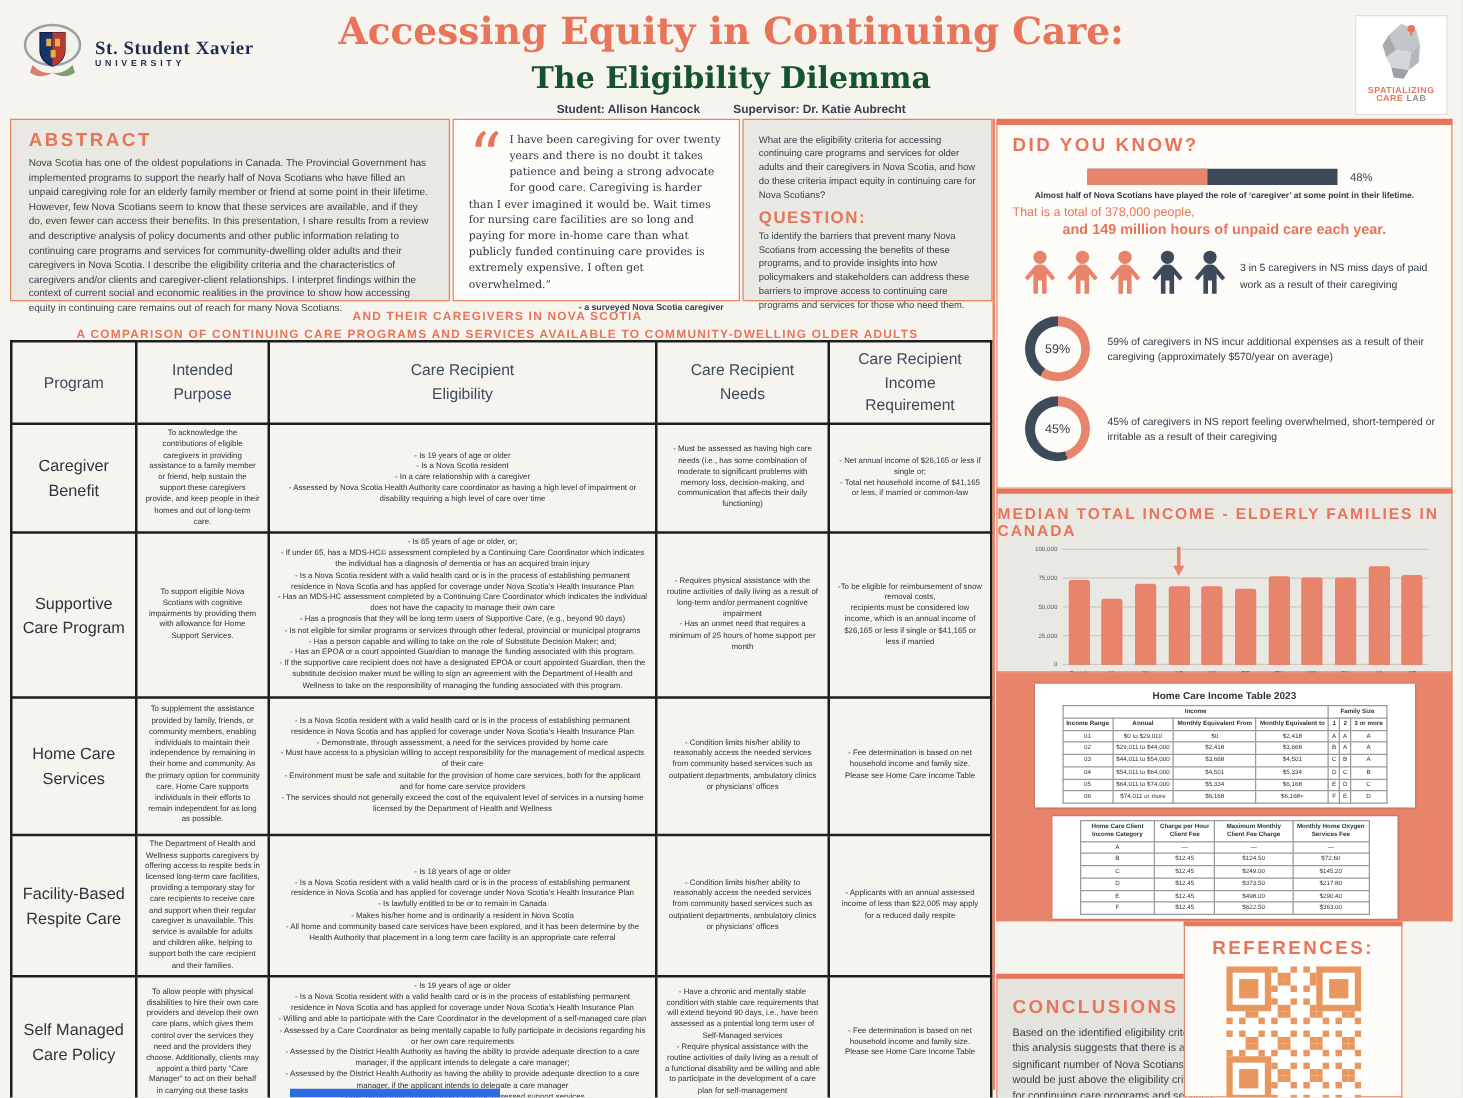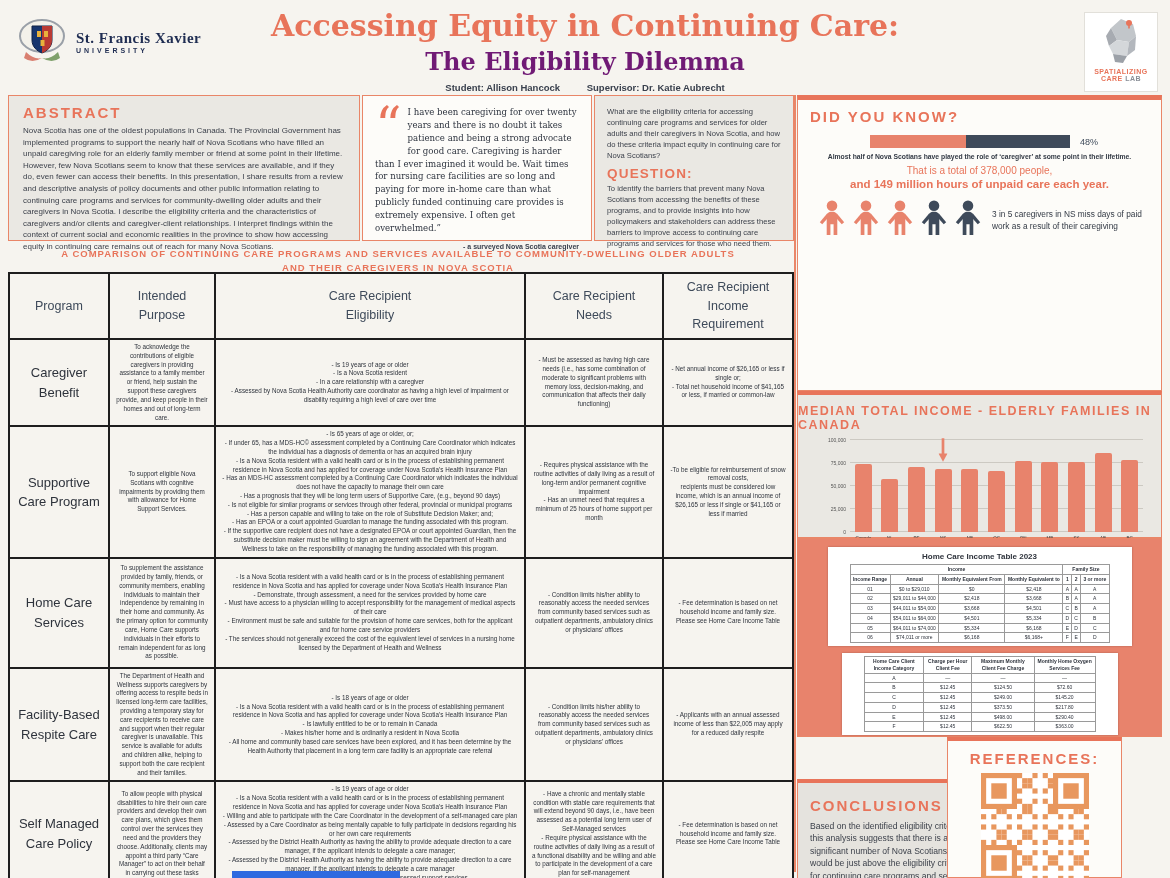"St. Francis Xavier" div.uni-name { text: Francis -> Student }
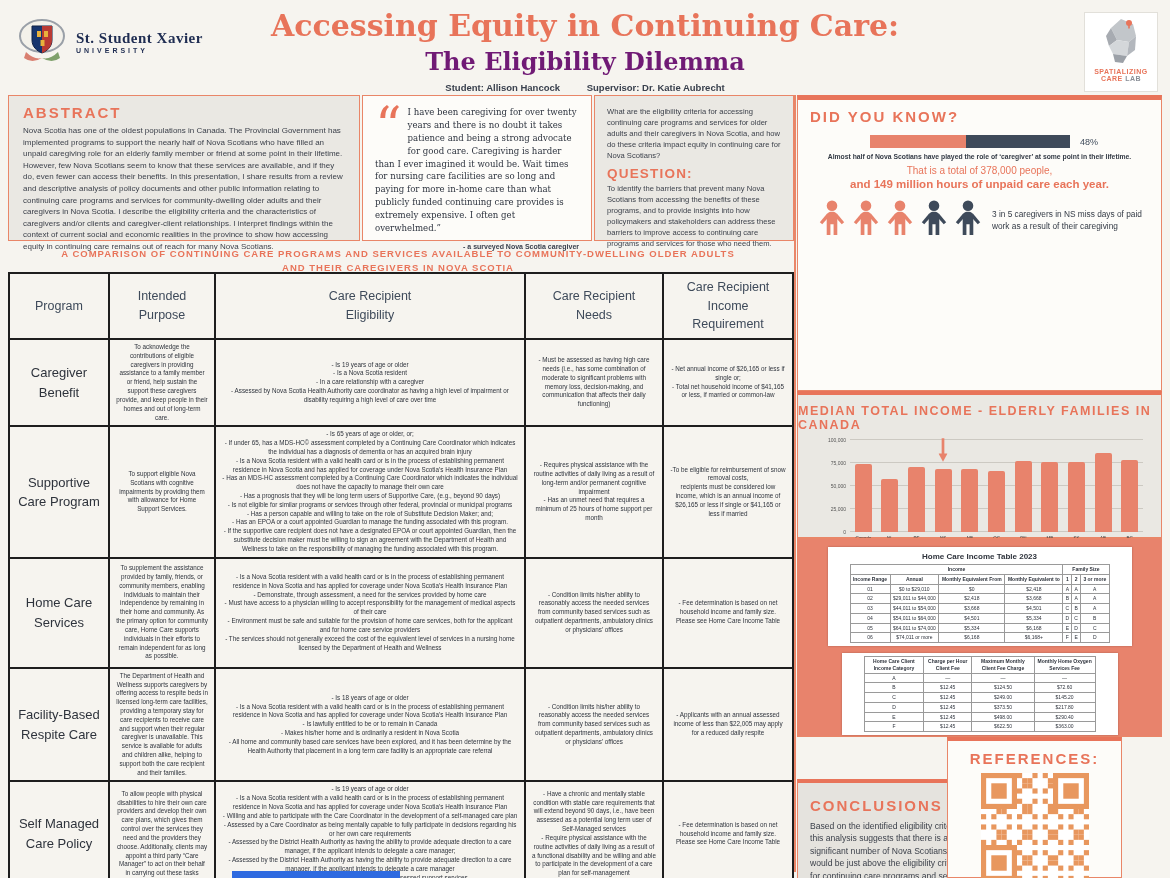"The Eligibility Dilemma" .title2 { color: #701a75 -> #14532d }
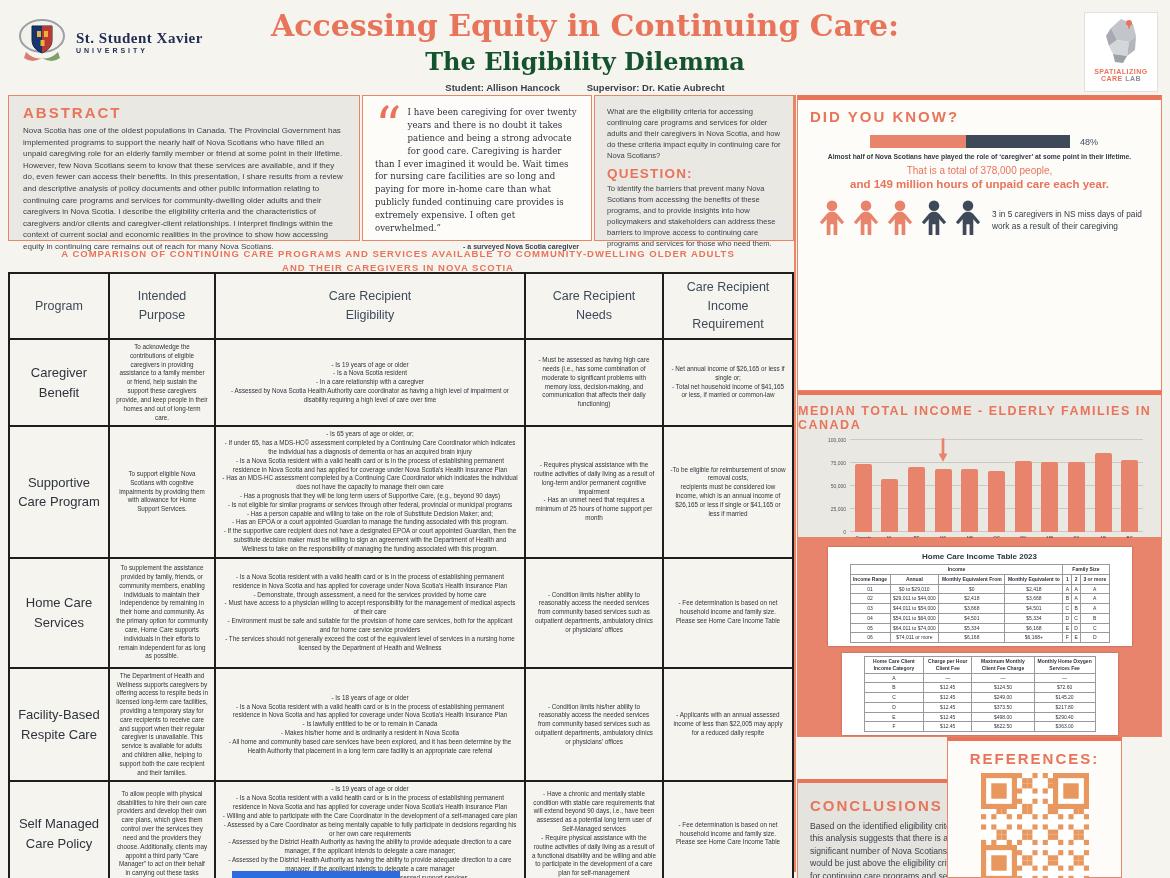"That is a total of" .dyk-hl1 { text-align: center -> left }
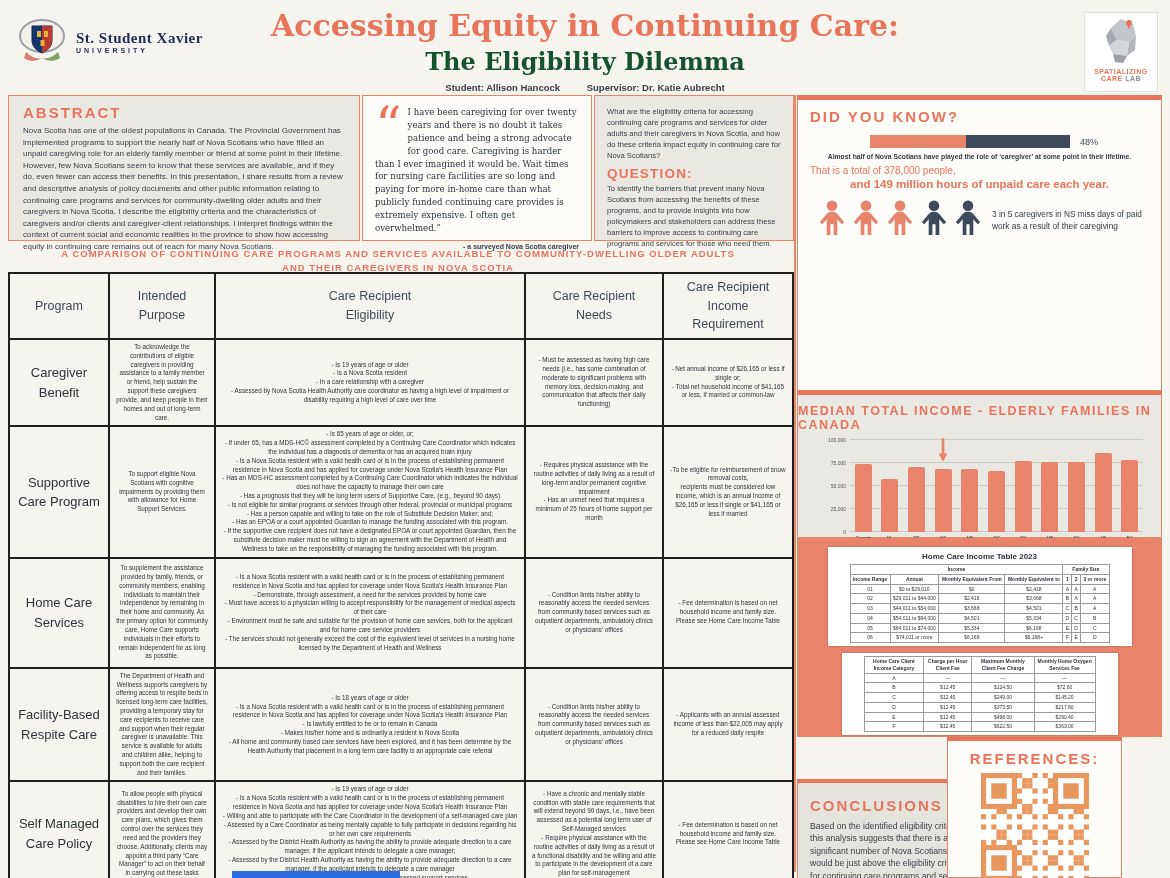"A COMPARISON OF CONTINUING CARE" div { order: before "AND THEIR CAREGIVERS IN NOVA" -> after "AND THEIR CAREGIVERS IN NOVA" }
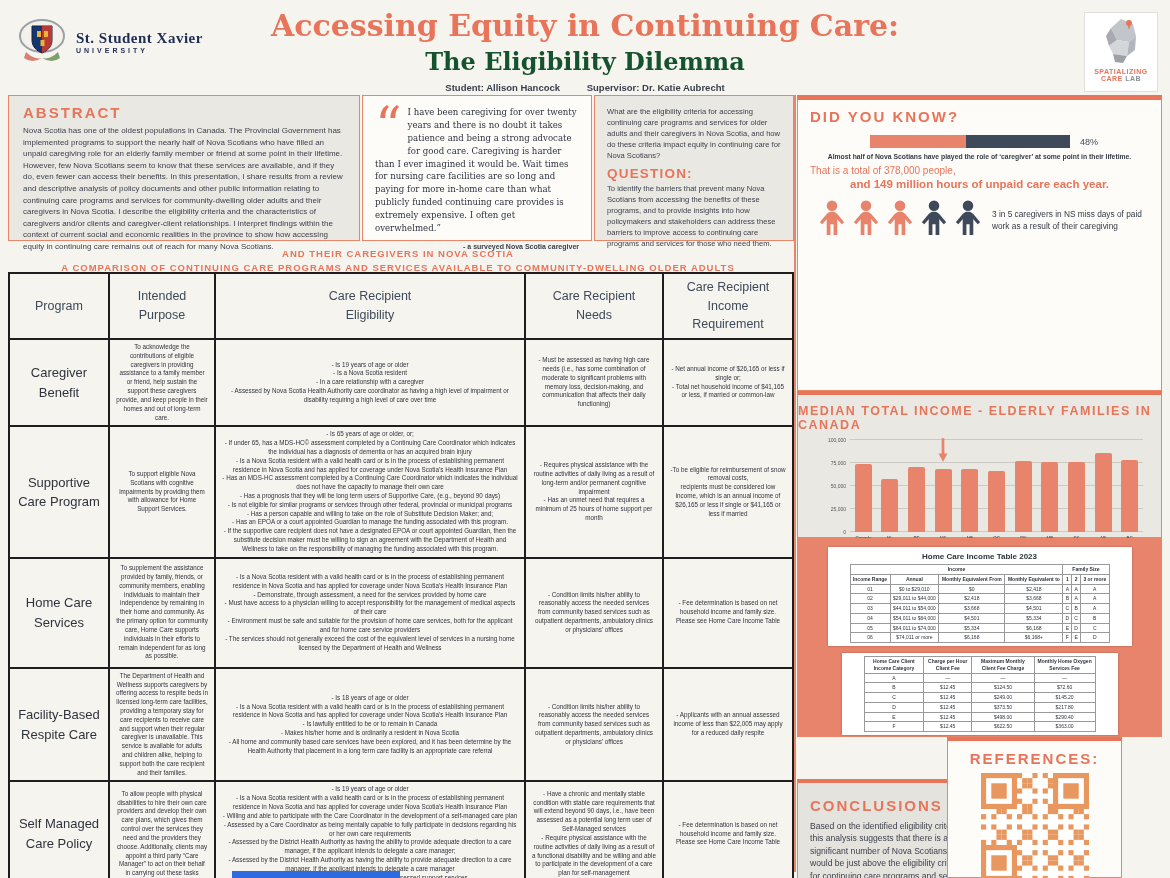"59%" div.stat-row { html: none -> <div> <div> <div>59%</div> </div> <div>59% of caregivers in NS incur additional expenses as a result of their caregiving (approximately $570/year on average)</div> </div> }
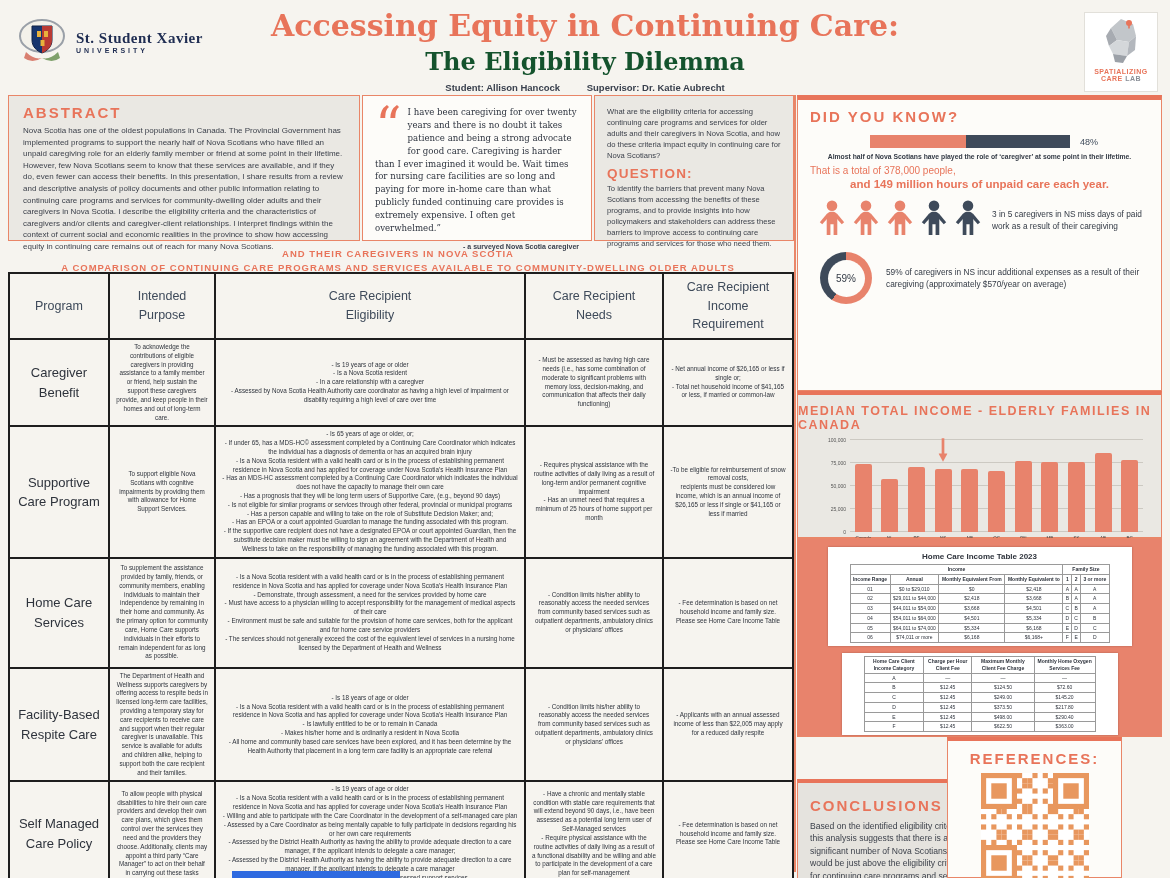"45%" div.stat-row { html: none -> <div> <div> <div>45%</div> </div> <div>45% of caregivers in NS report feeling overwhelmed, short-tempered or irritable as a result of their caregiving</div> </div> }
